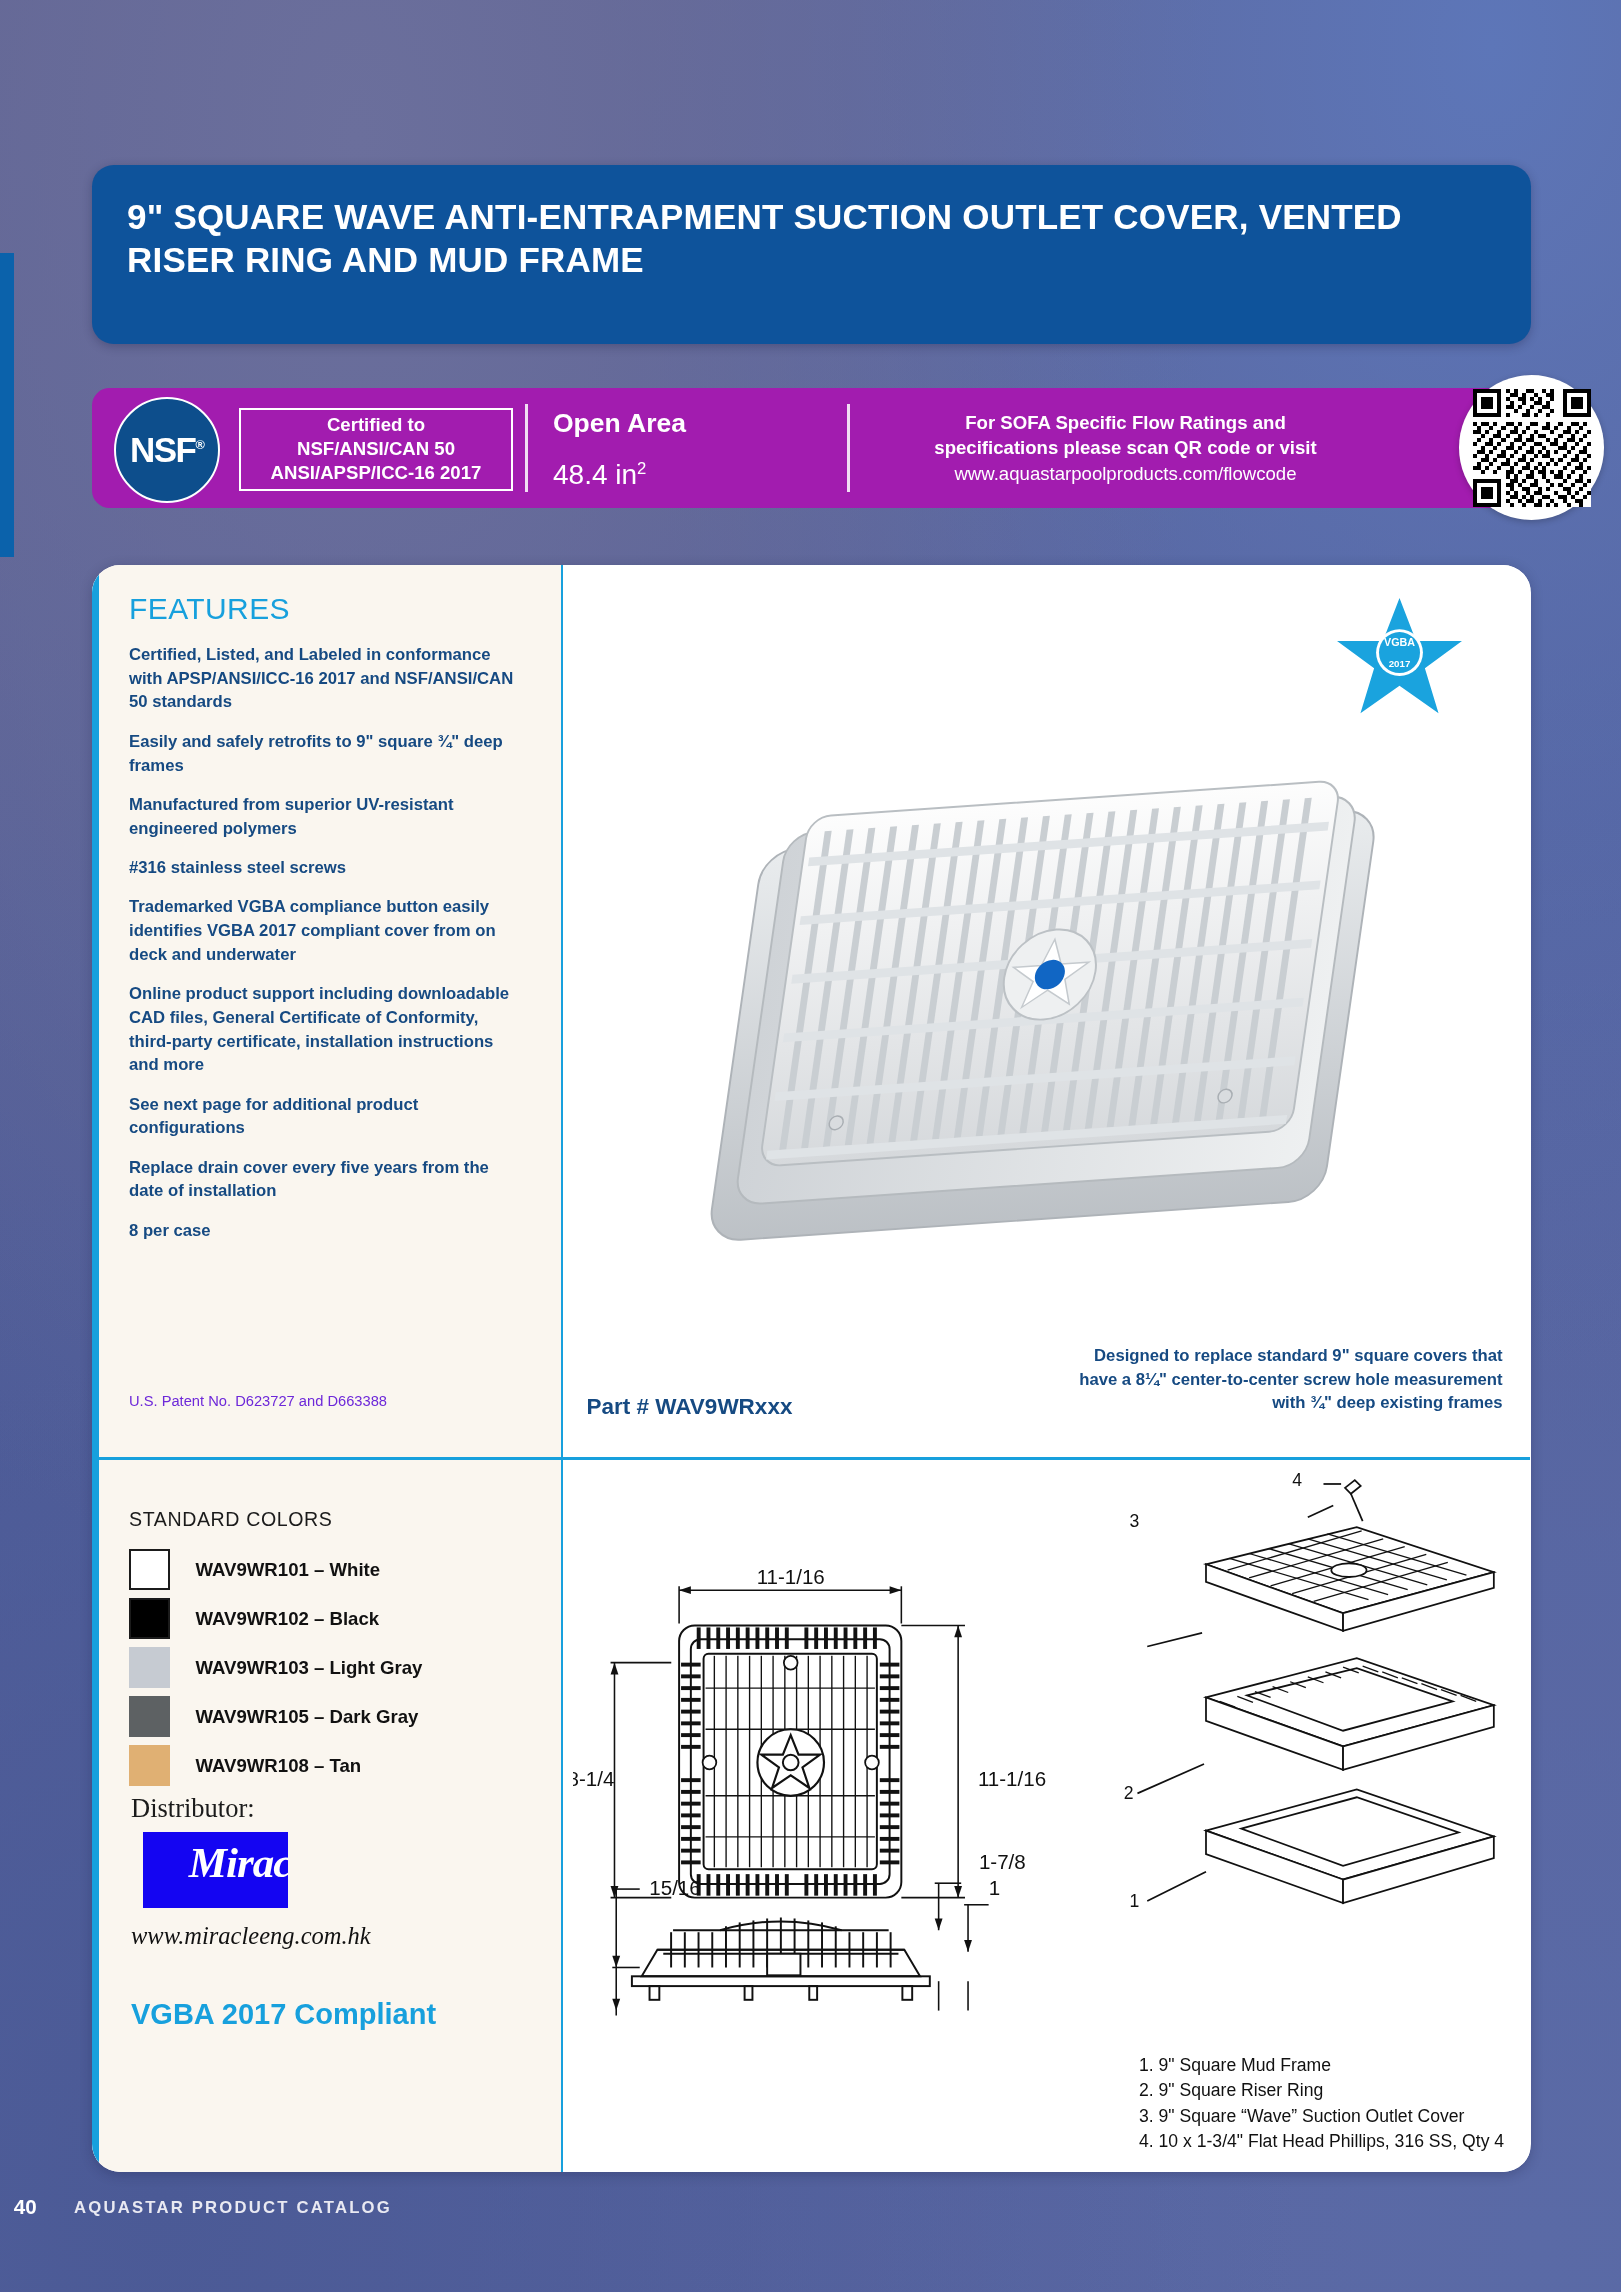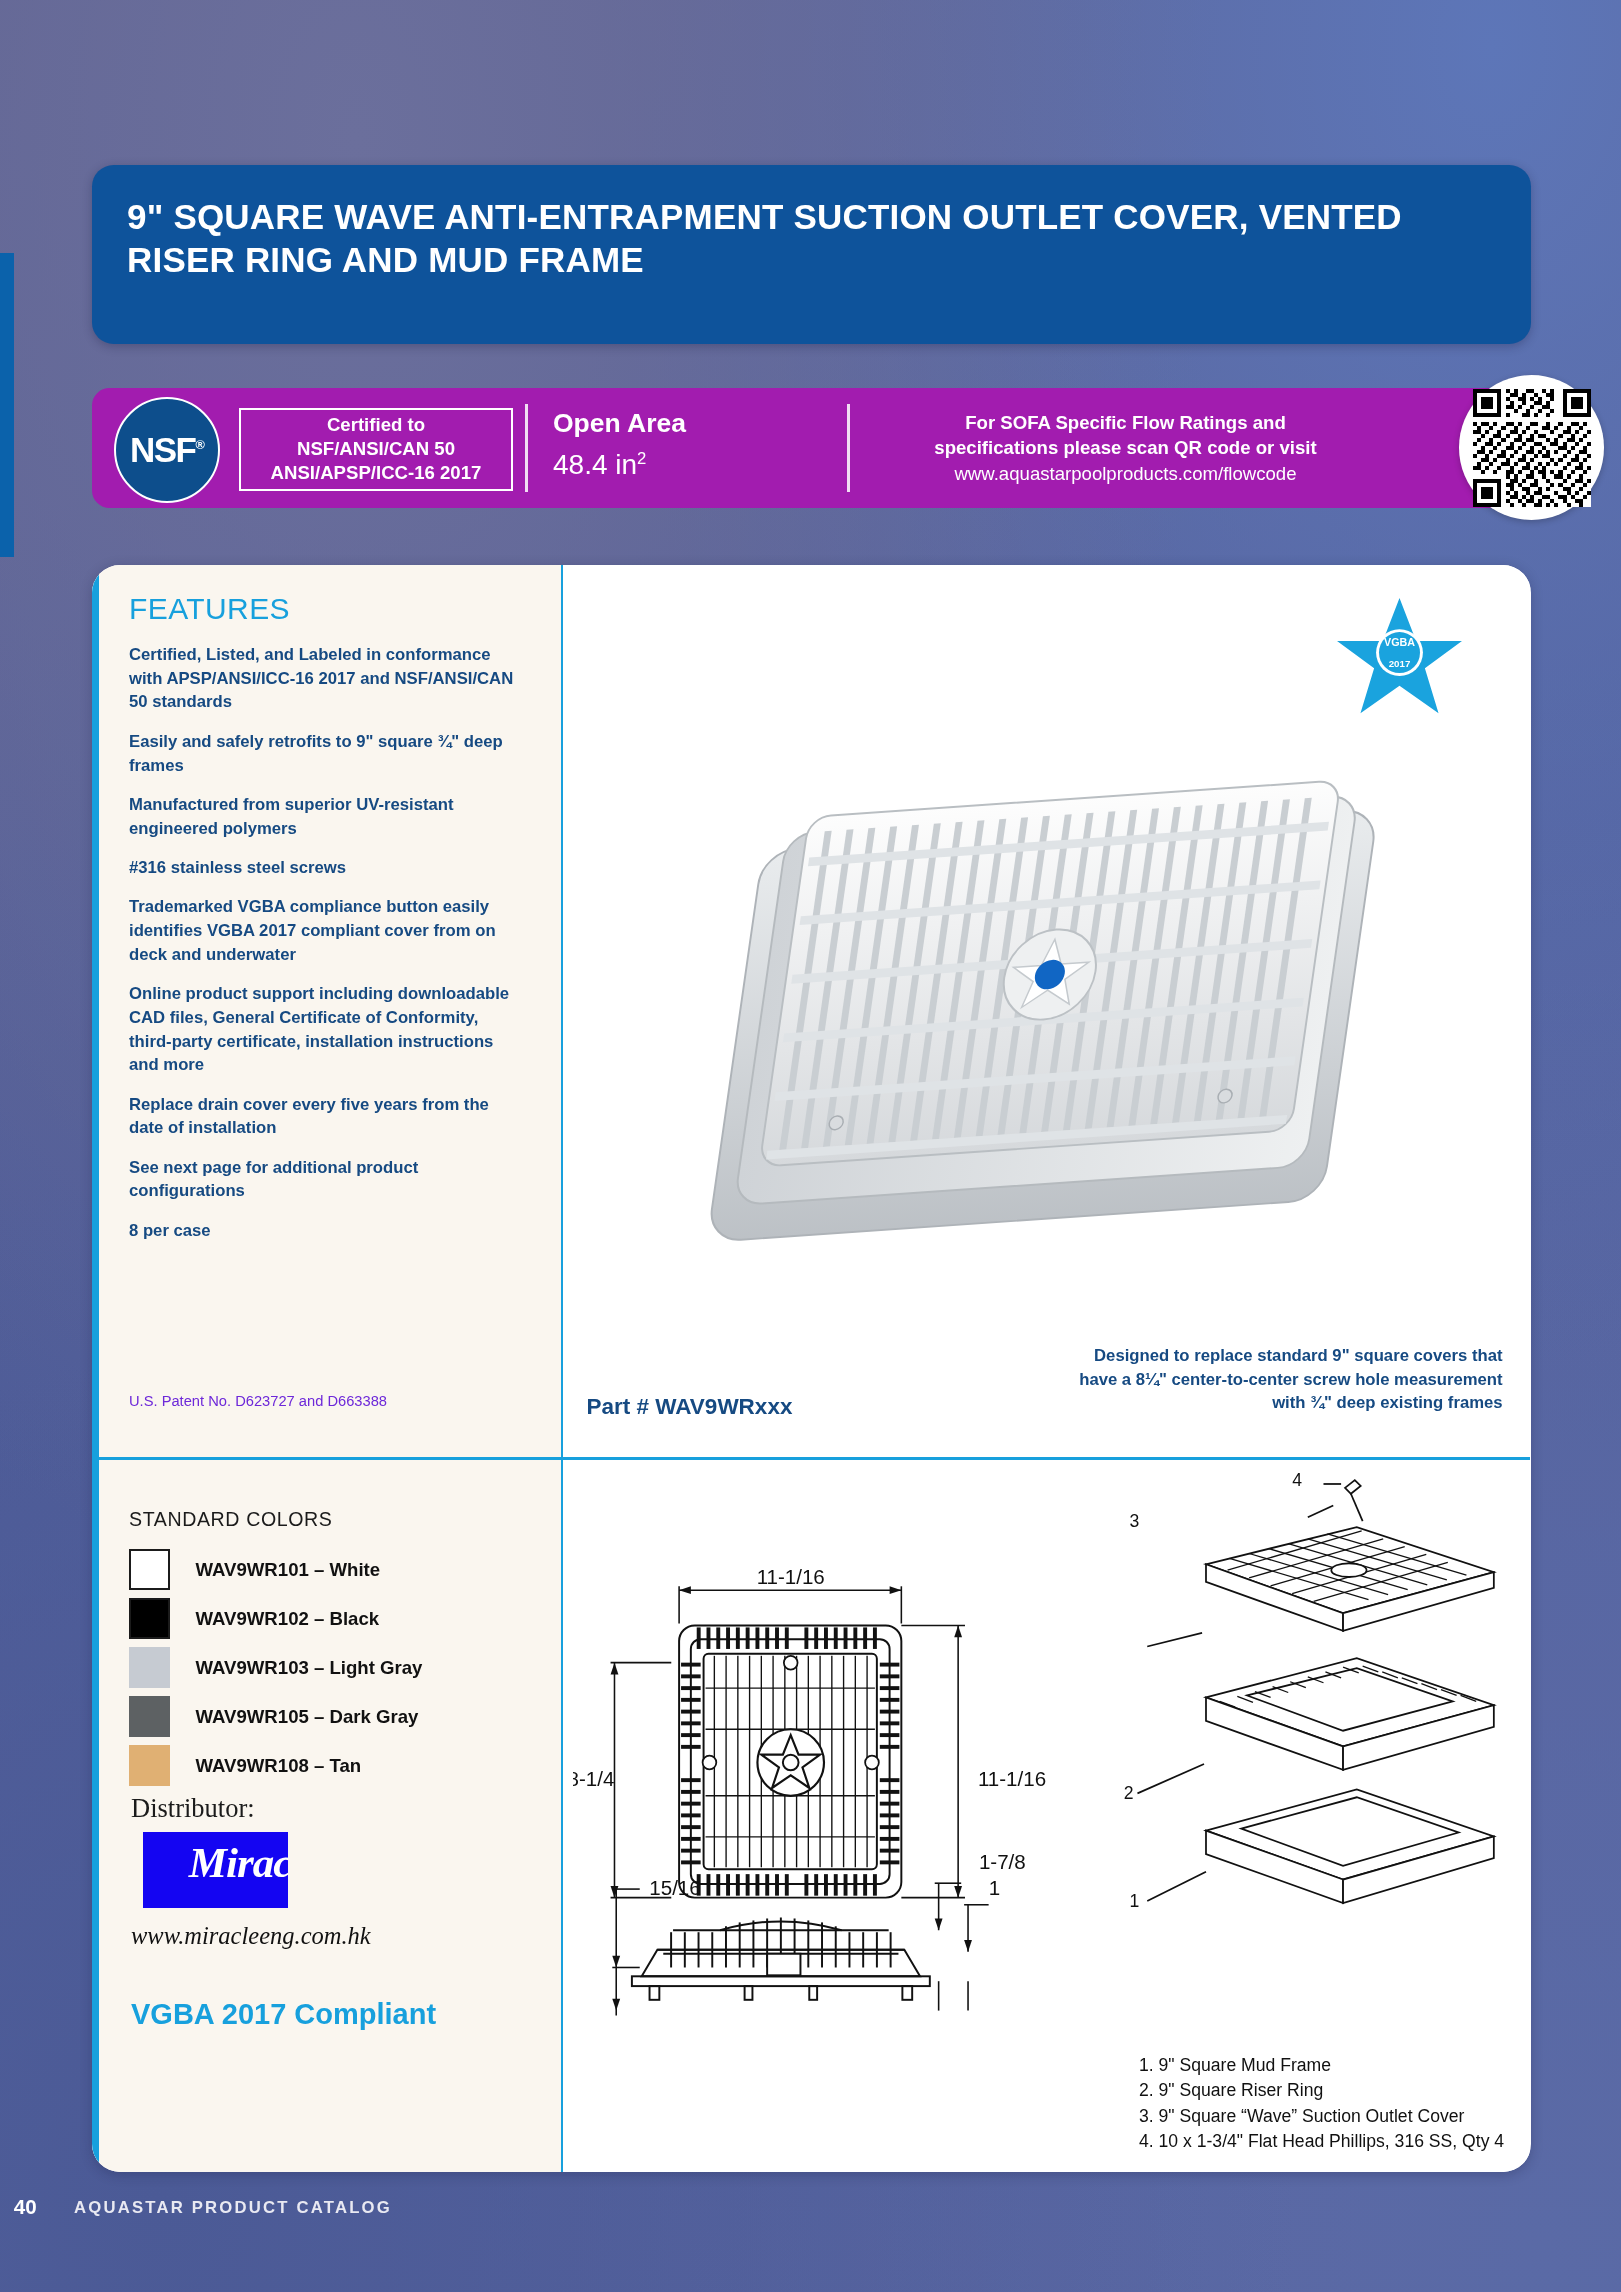"48.4 in2" .open-area .oa-val { margin-top: 10px -> 20px }
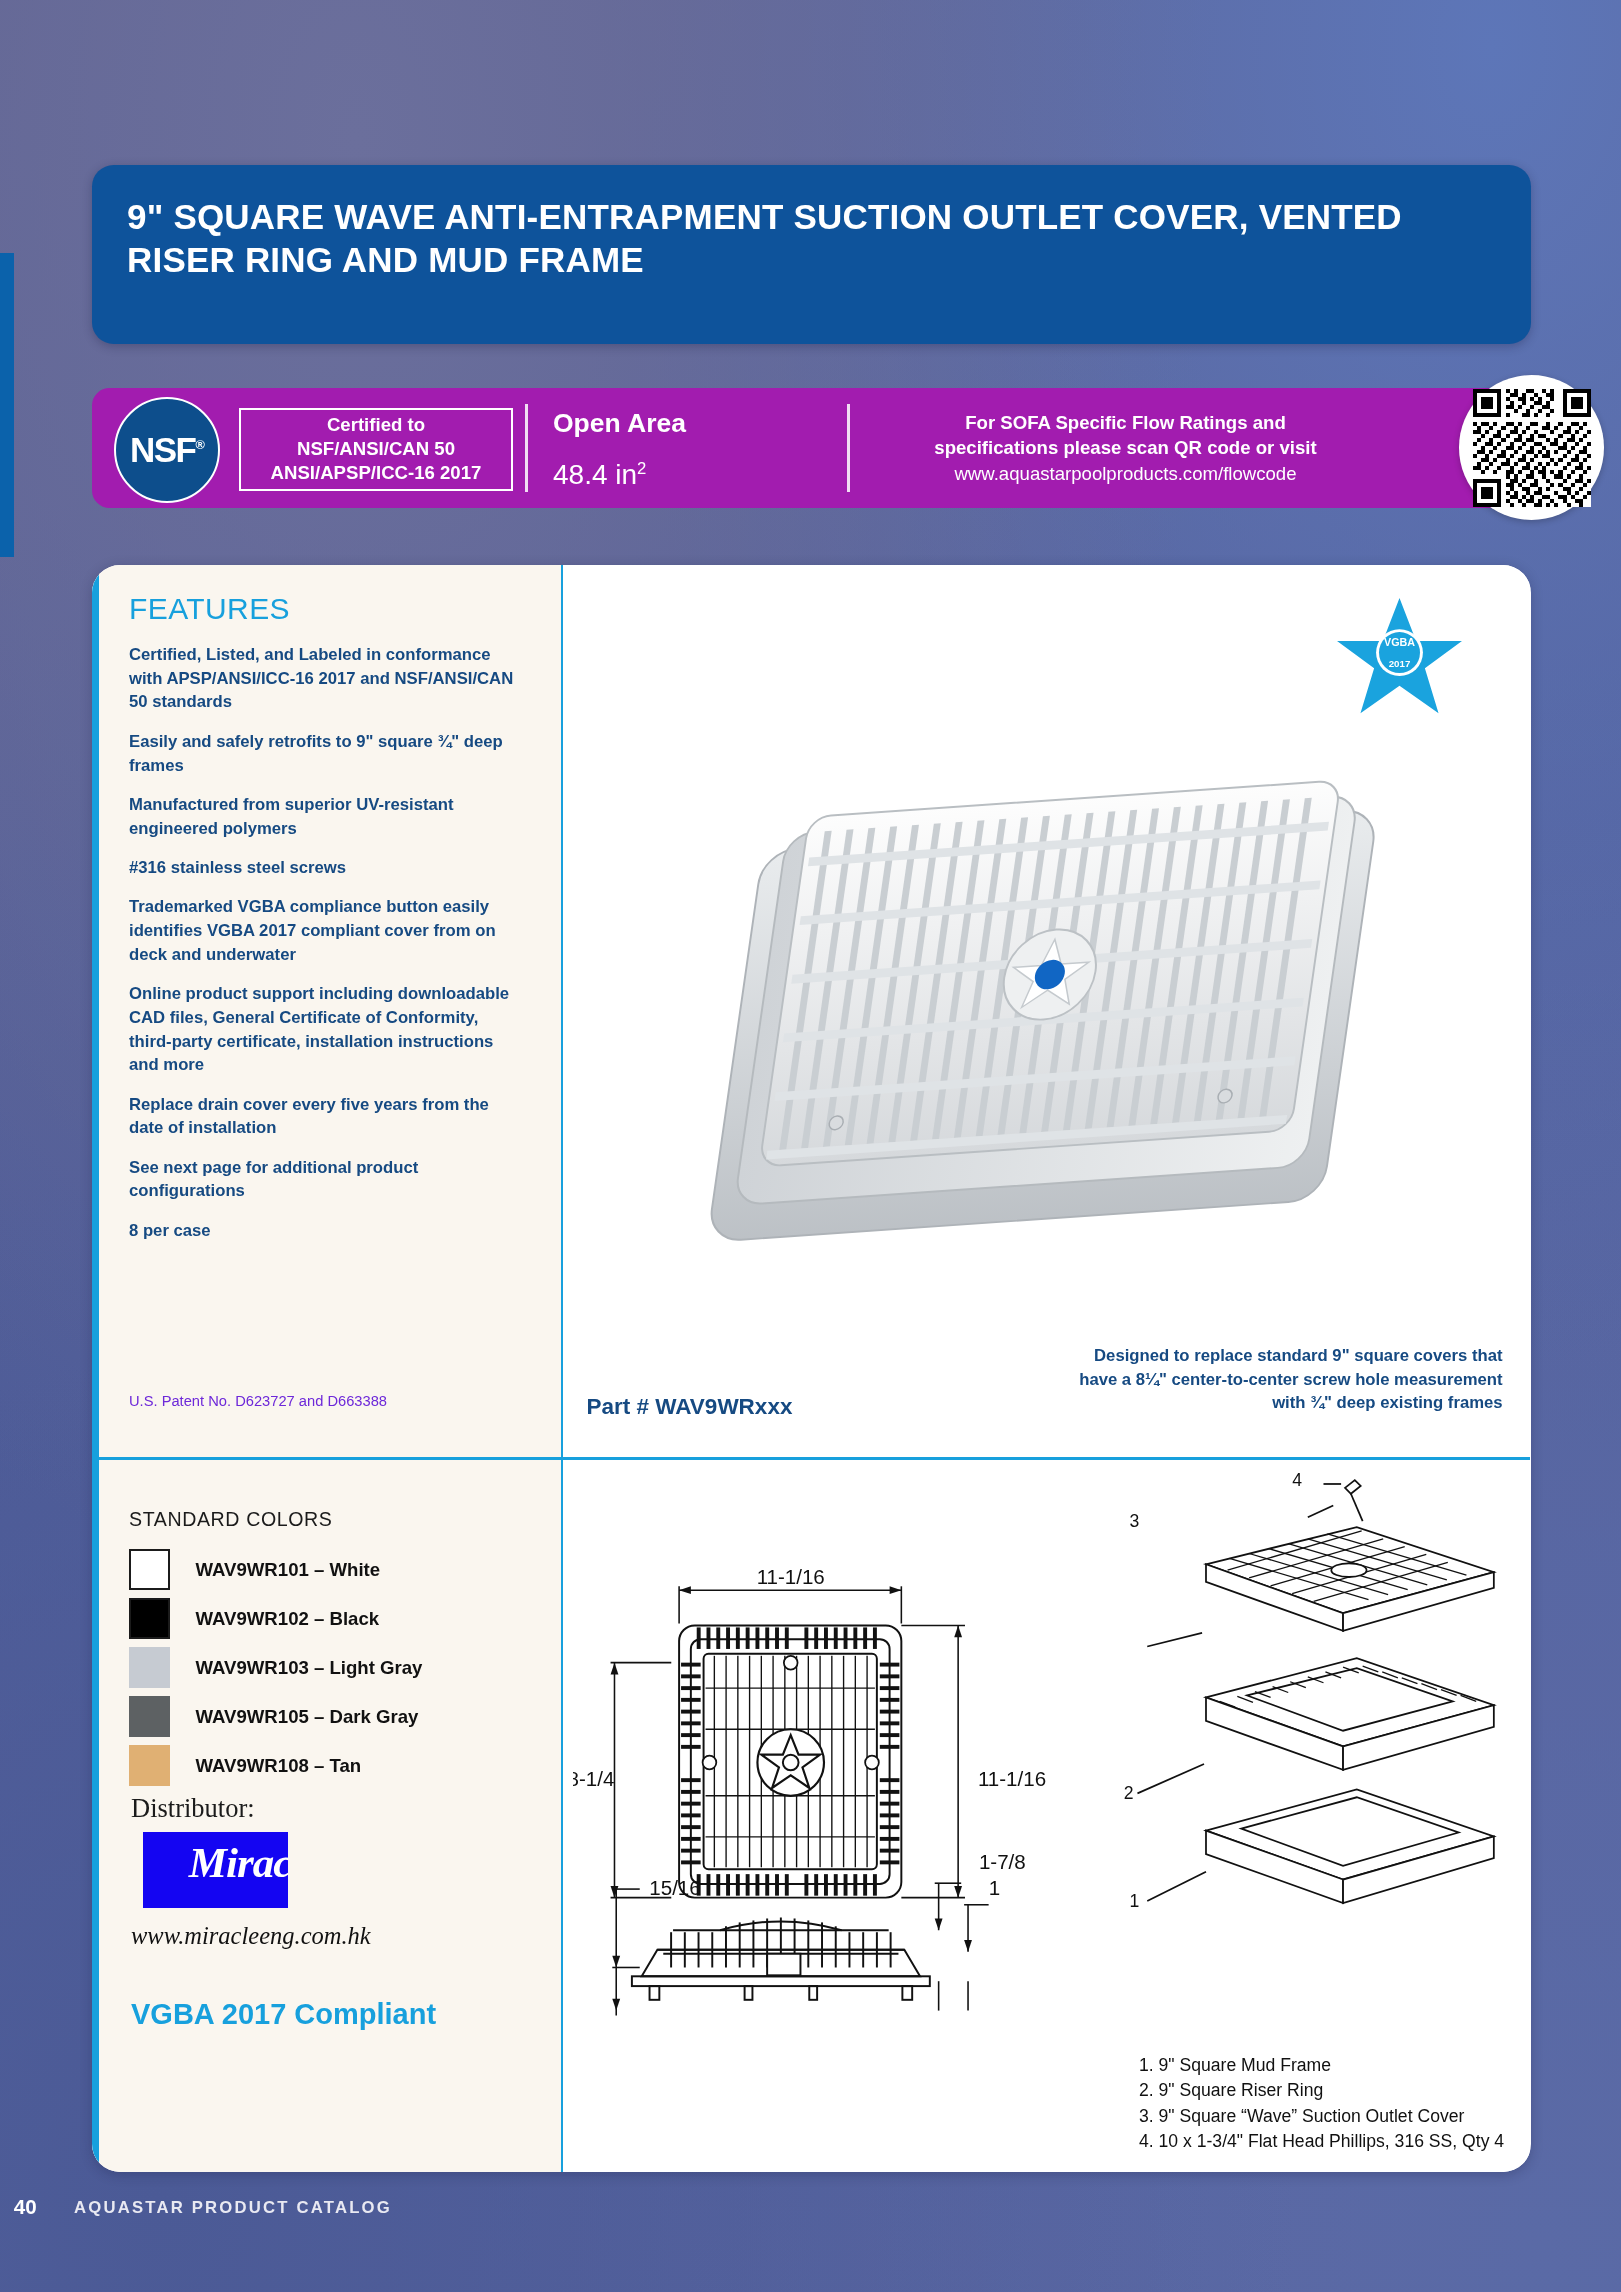"Replace drain cover every five" div.feat { order: before "See next page for additional" -> after "See next page for additional" }
